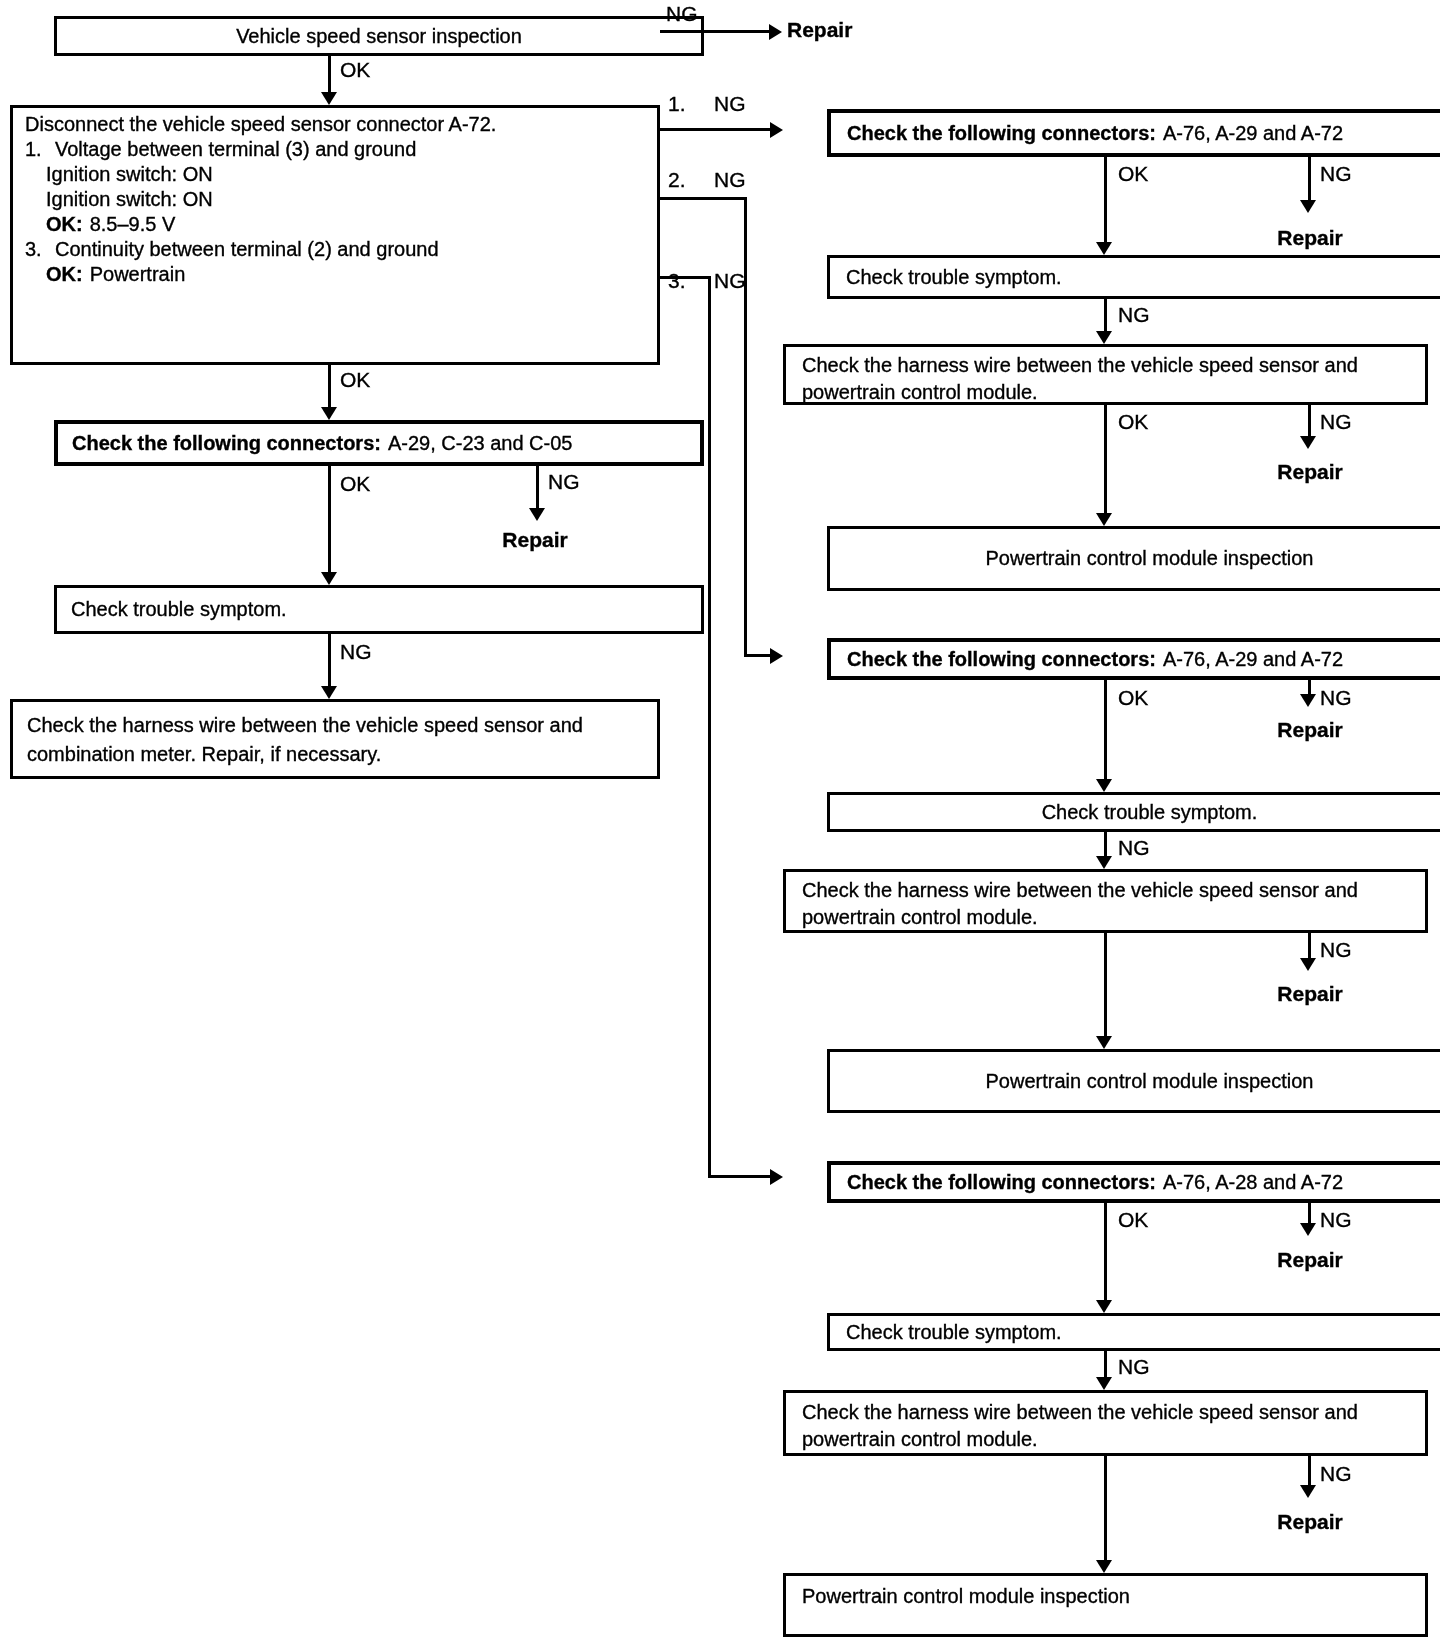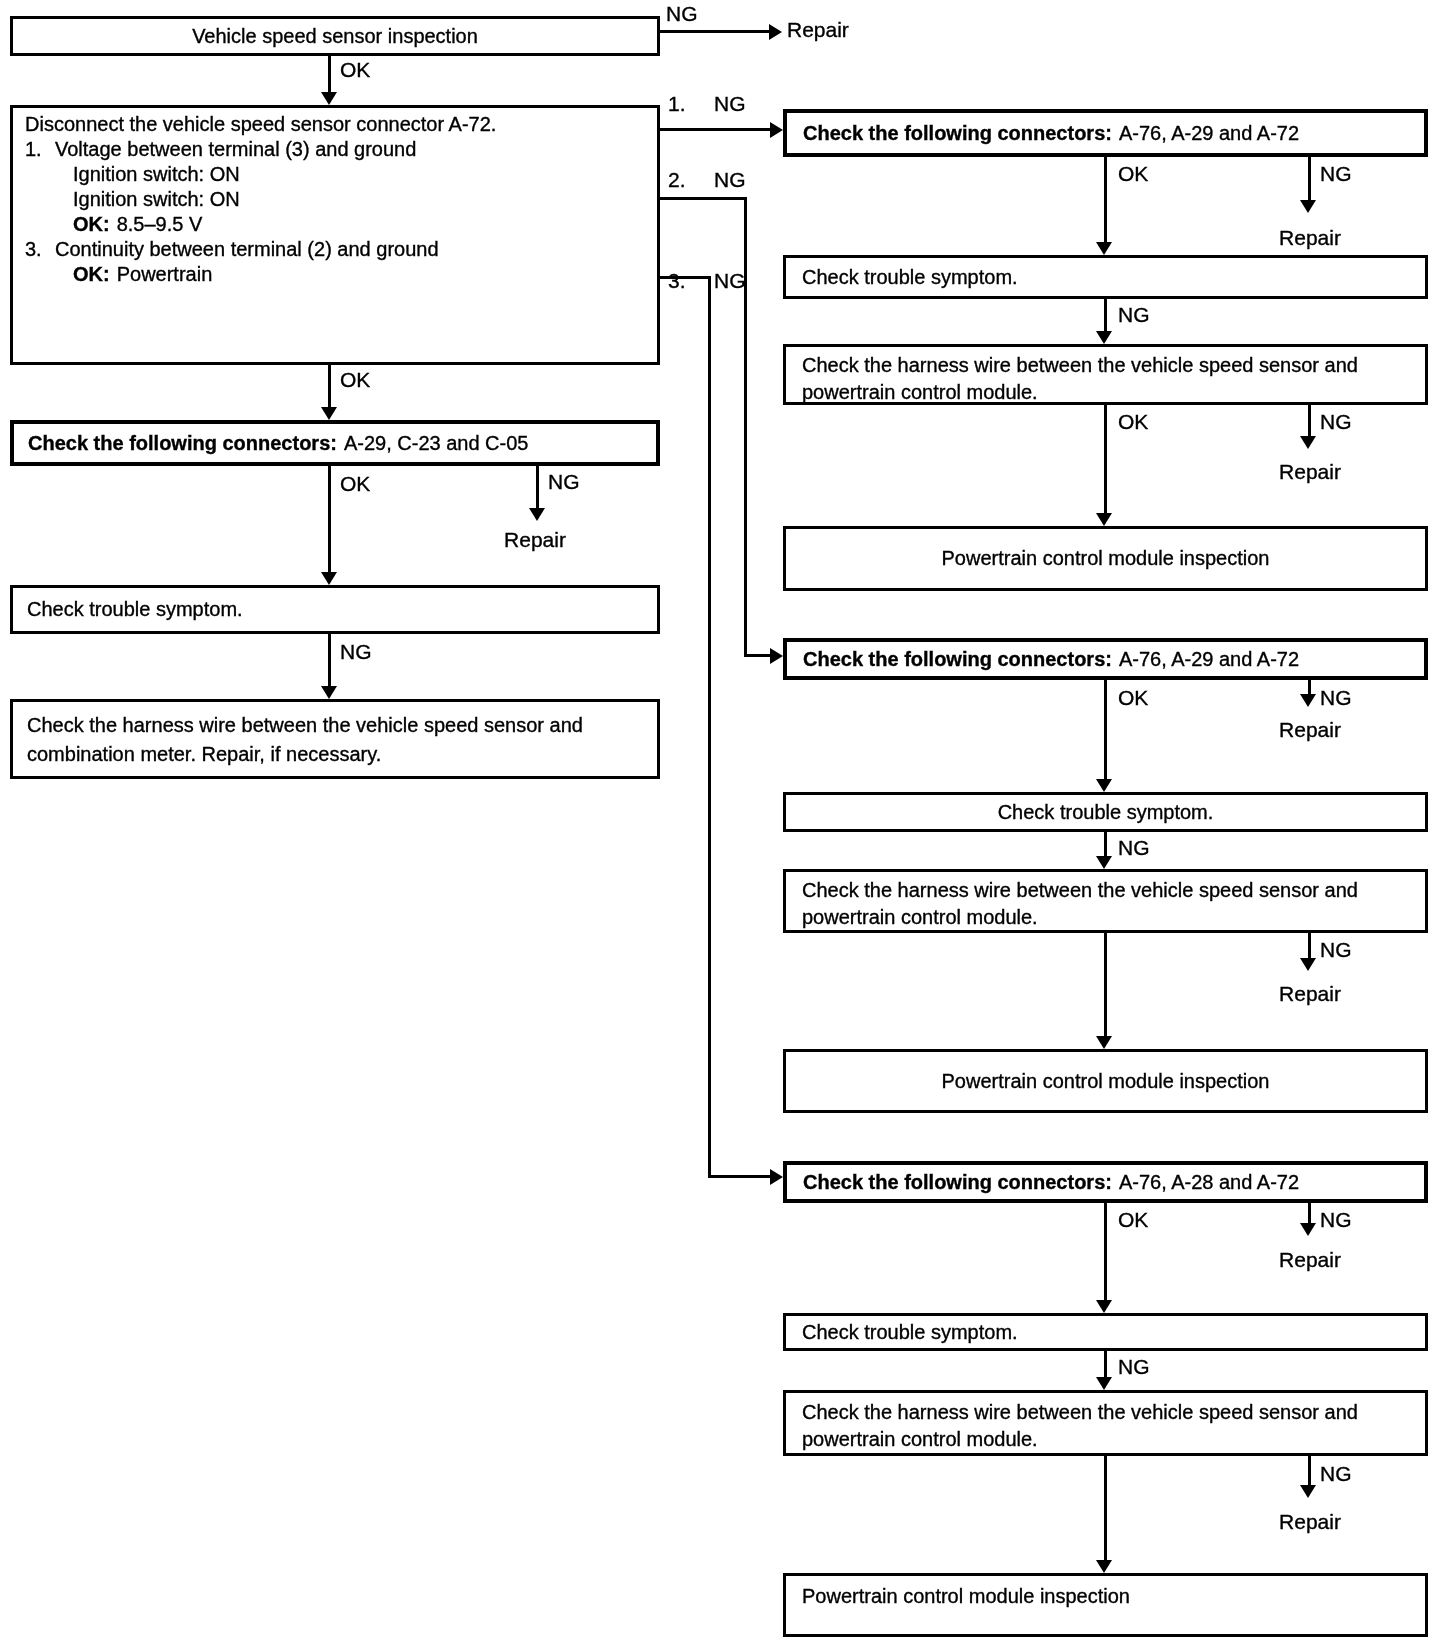"Vehicle speed sensor inspection" .fc { margin-left: none -> 44px }
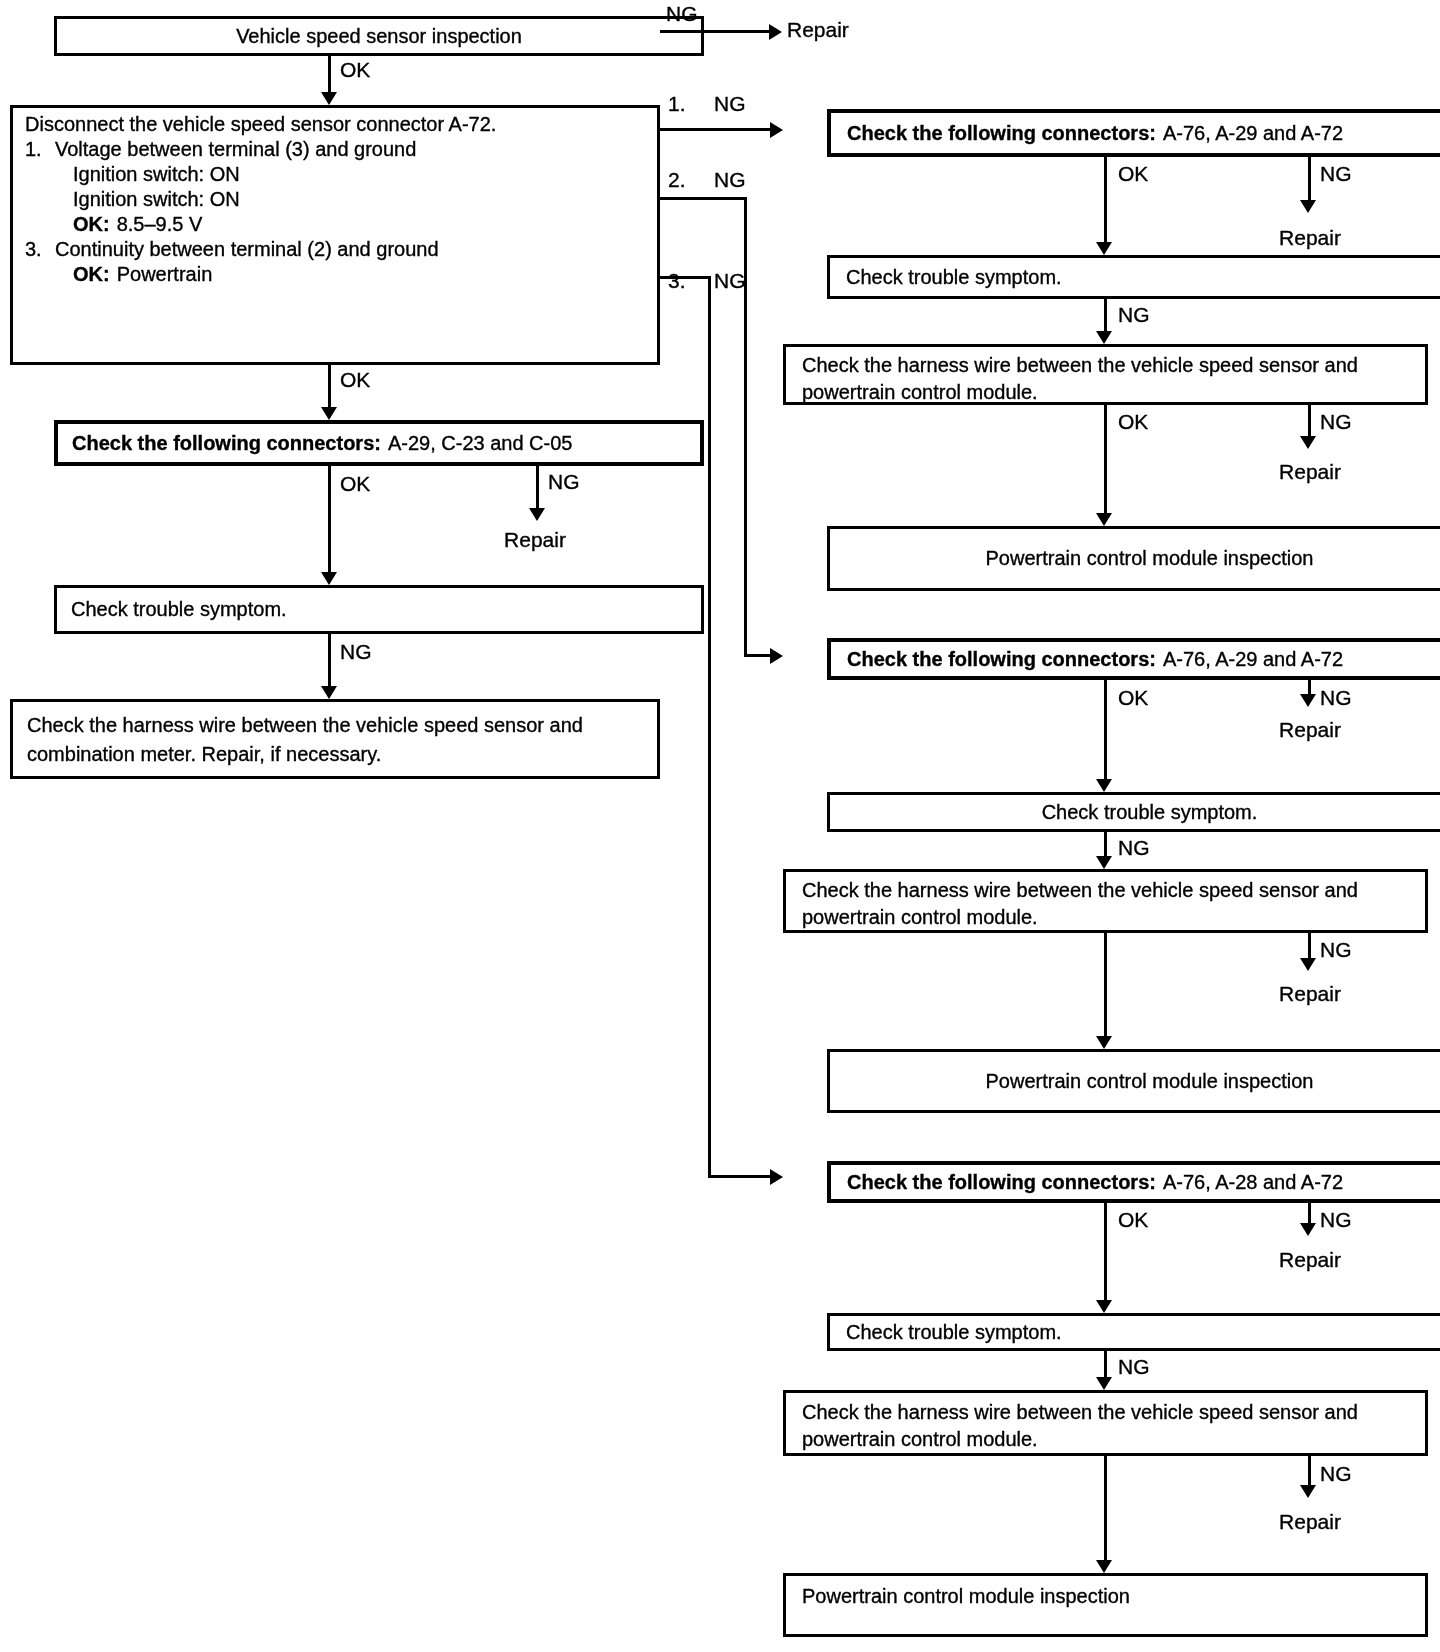"Repair" .rep { font-weight: normal -> bold }
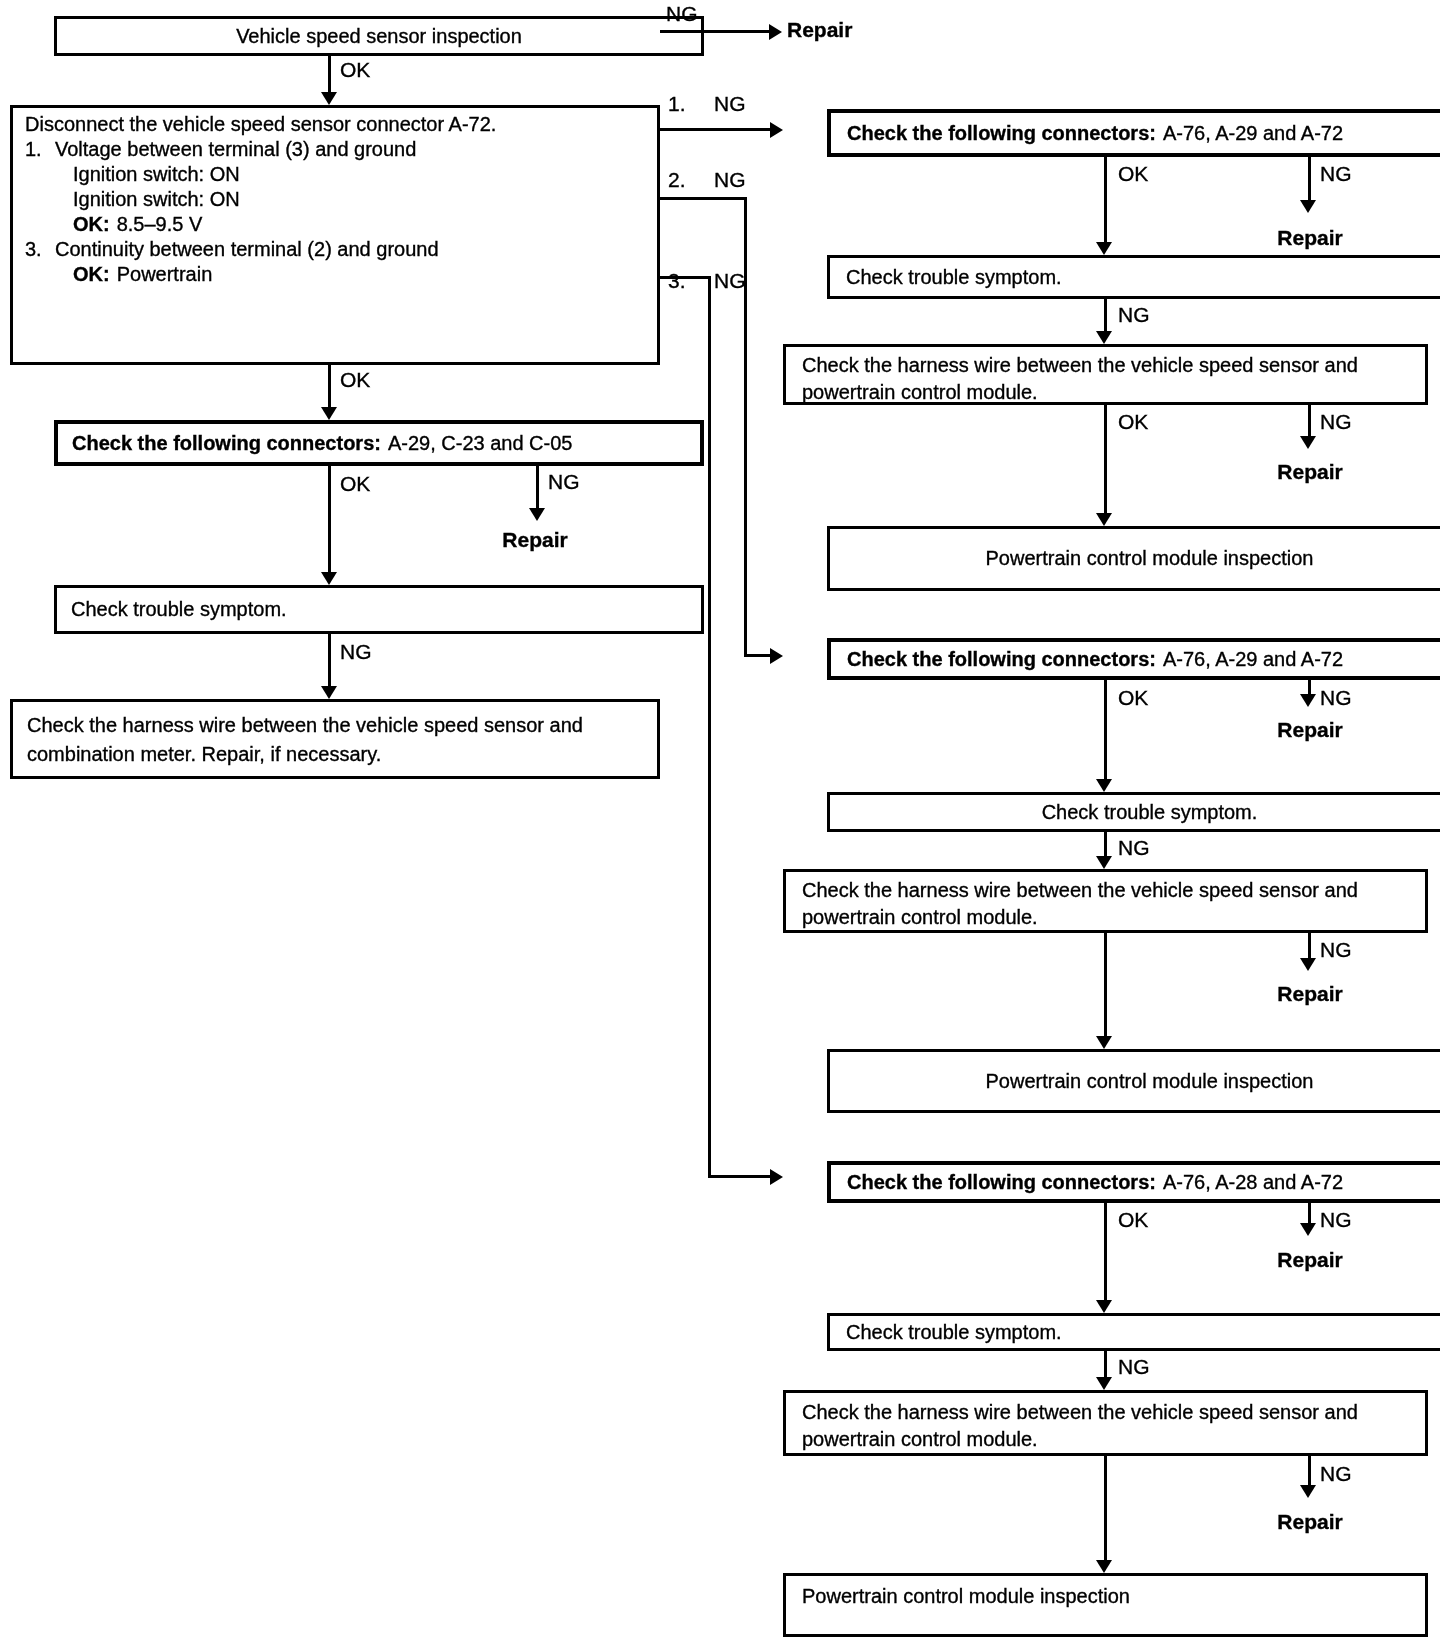"Ignition switch: ON" .sub { padding-left: 60px -> 33px }
